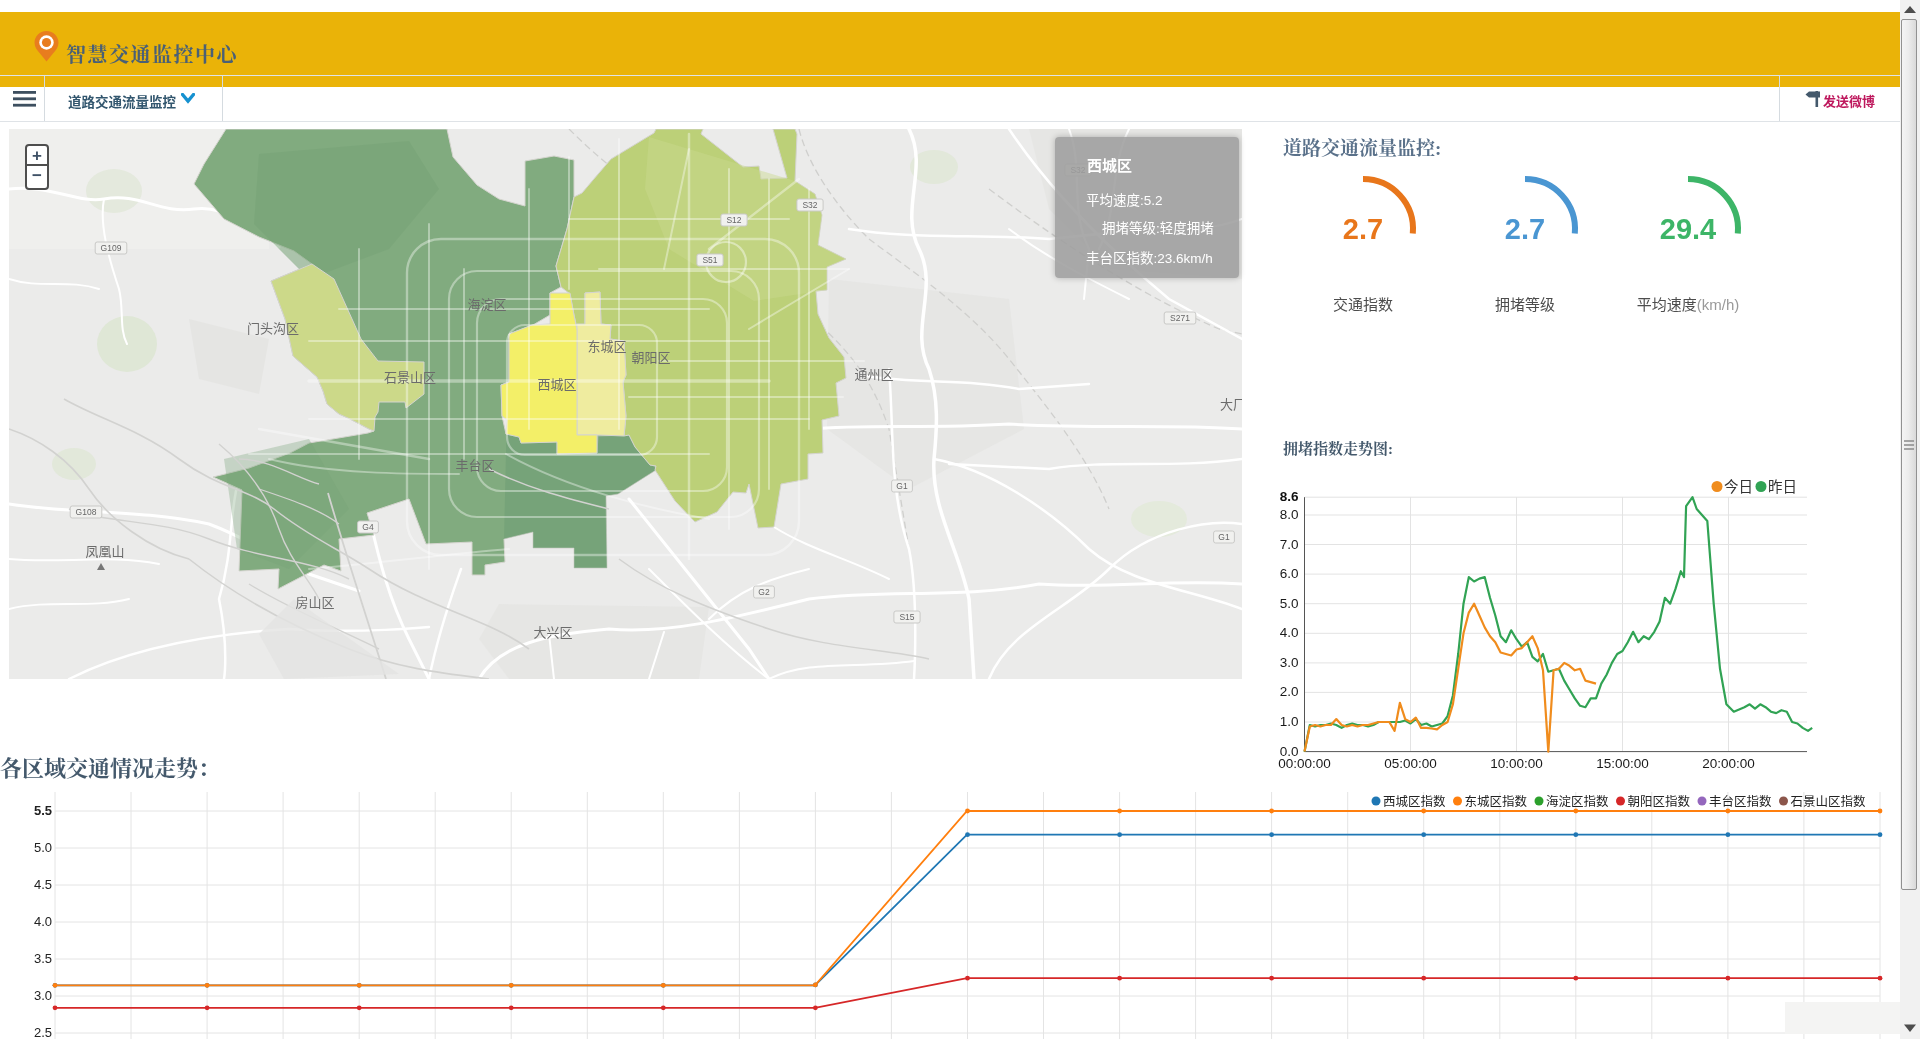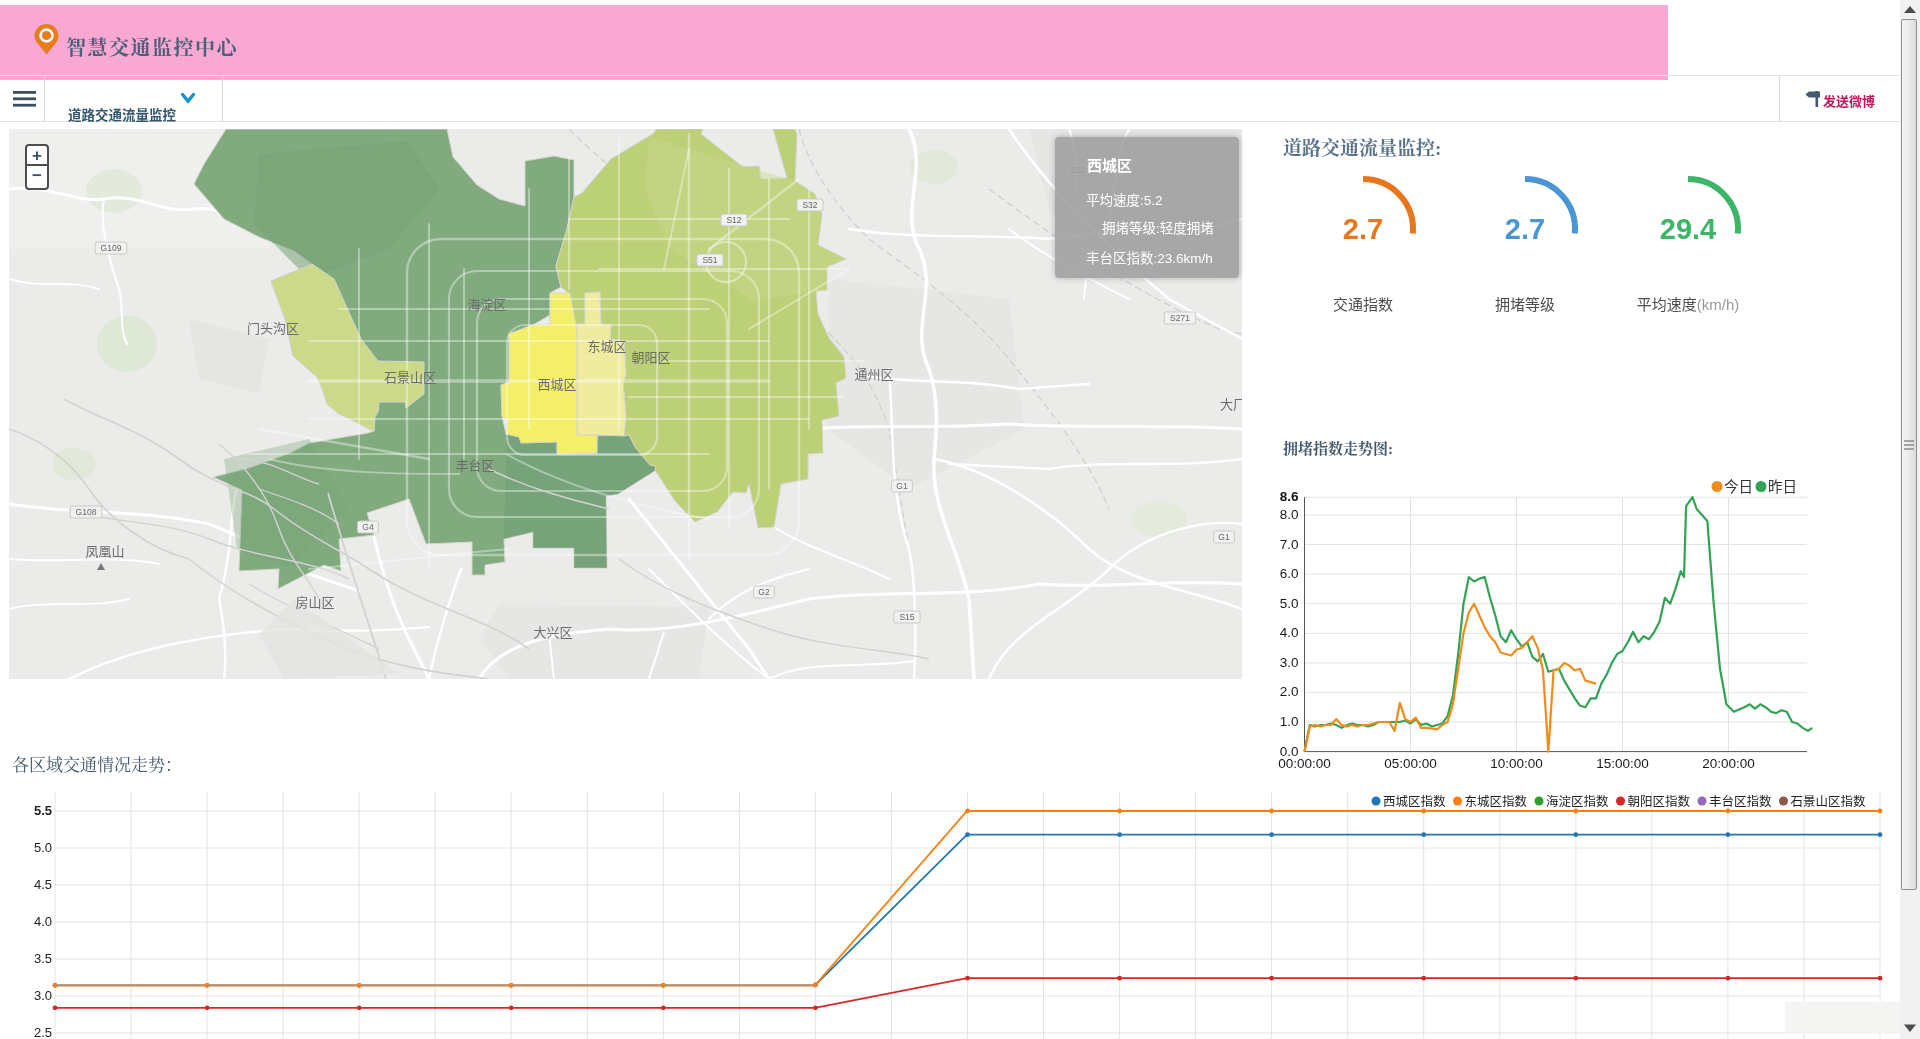"智慧交通监控中心" div.abs { background: #f9a8d4 -> #eab308; top: 5px -> 12px; width: 1668px -> 1920px }
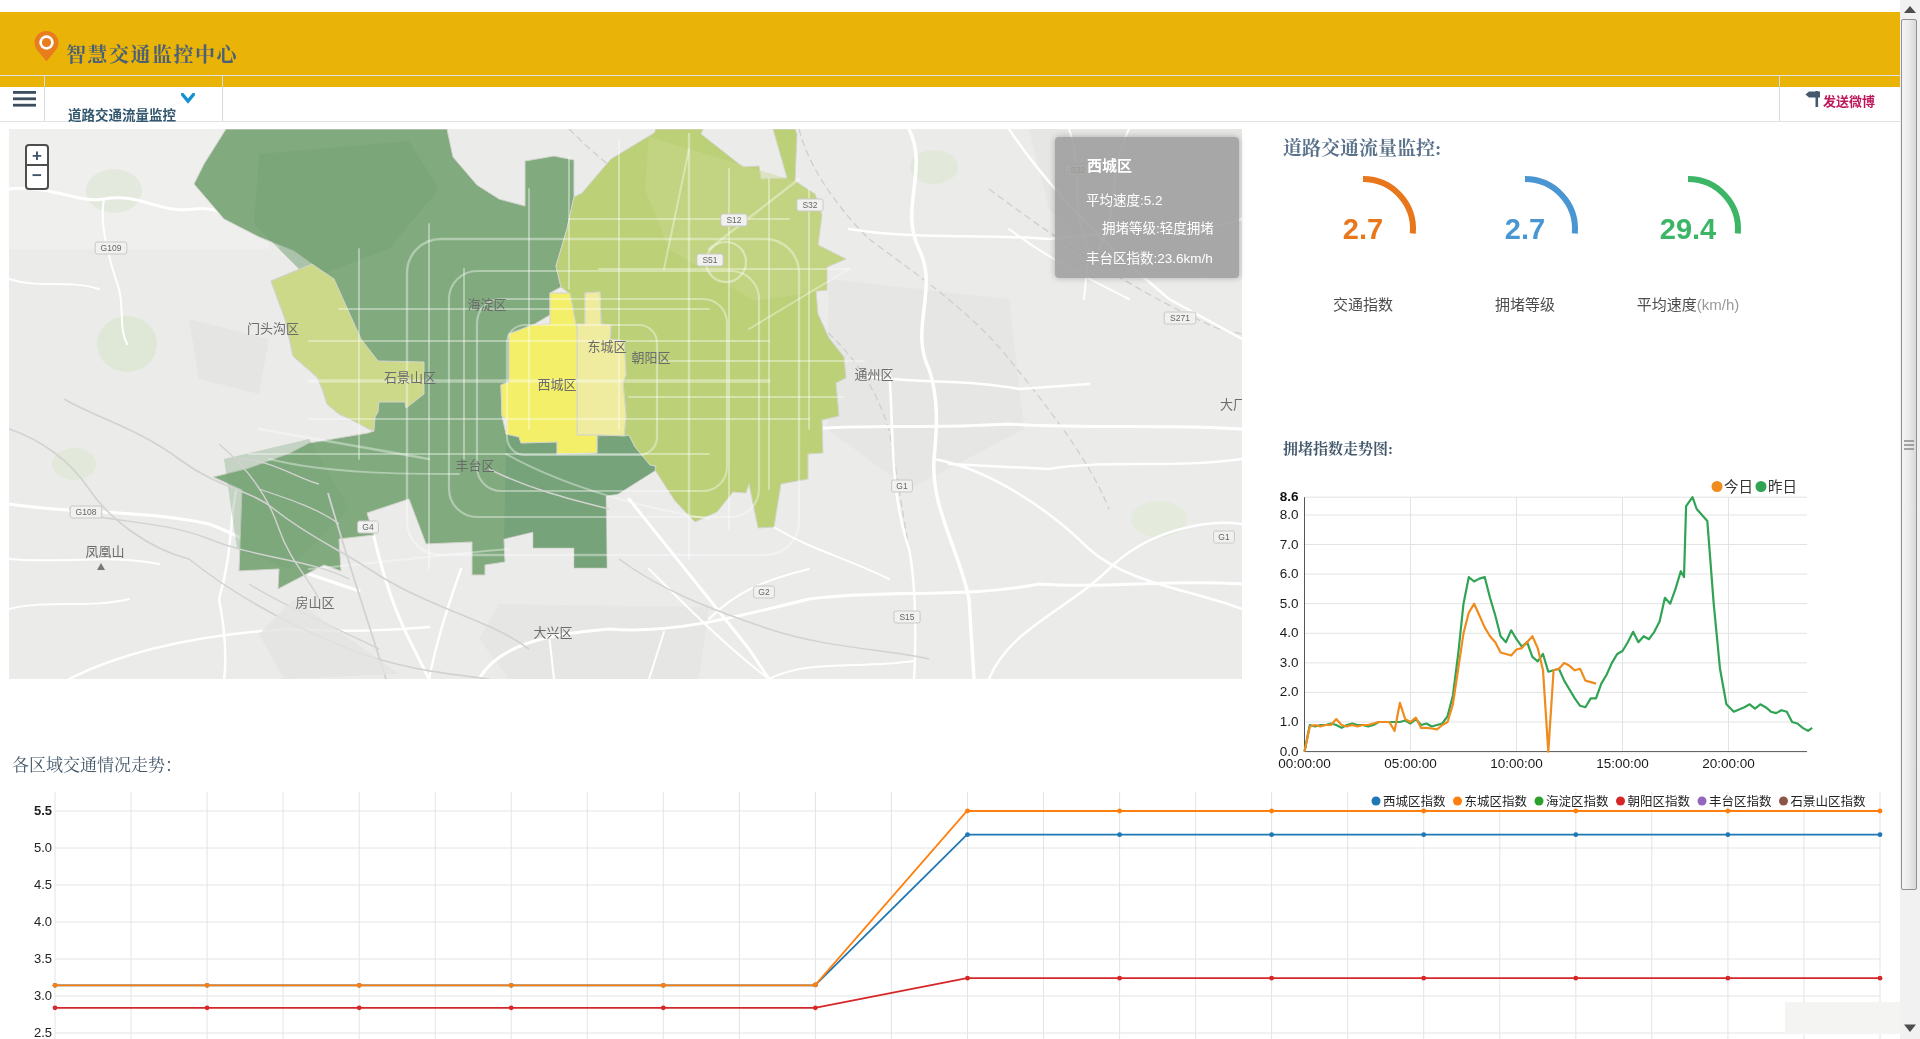"道路交通流量监控" div.abs { top: 28px -> 15px }
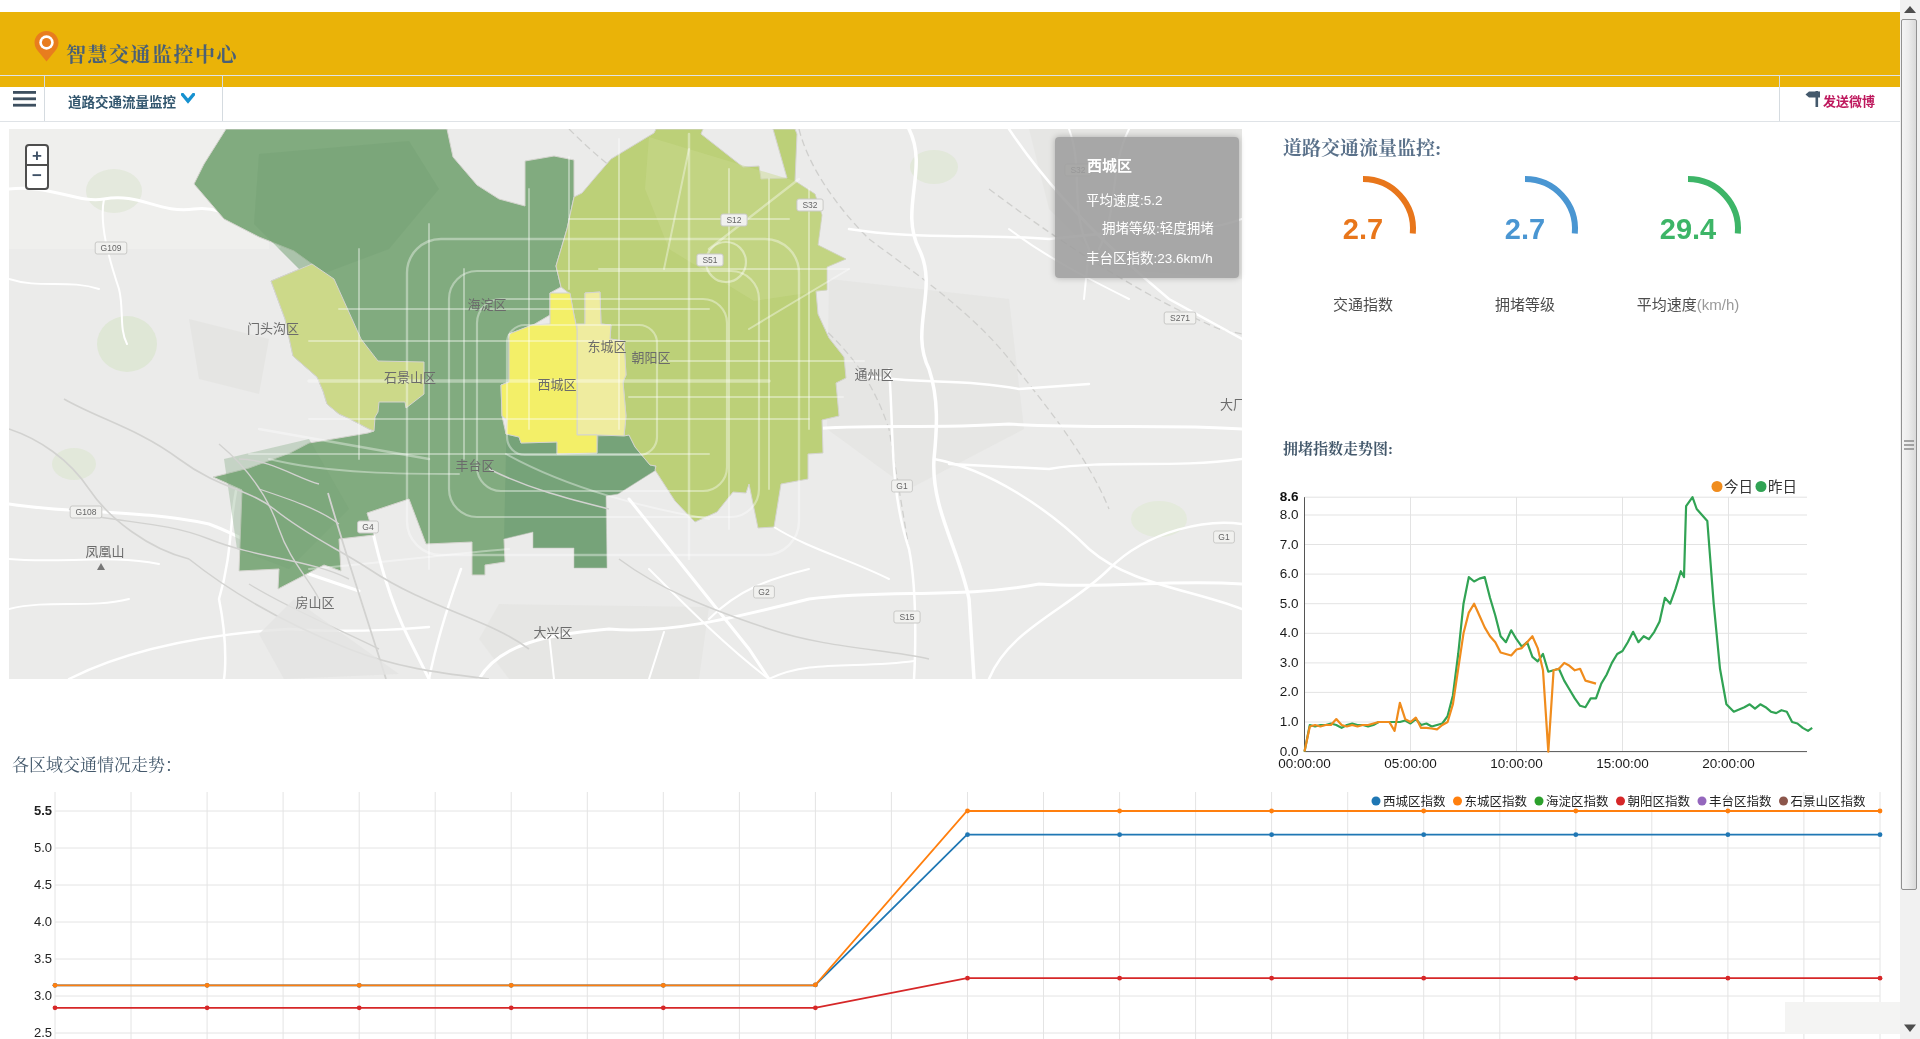"各区域交通情况走势：" div.abs { font-size: 17px -> 22px; font-weight: normal -> bold; left: 12px -> 0 }
